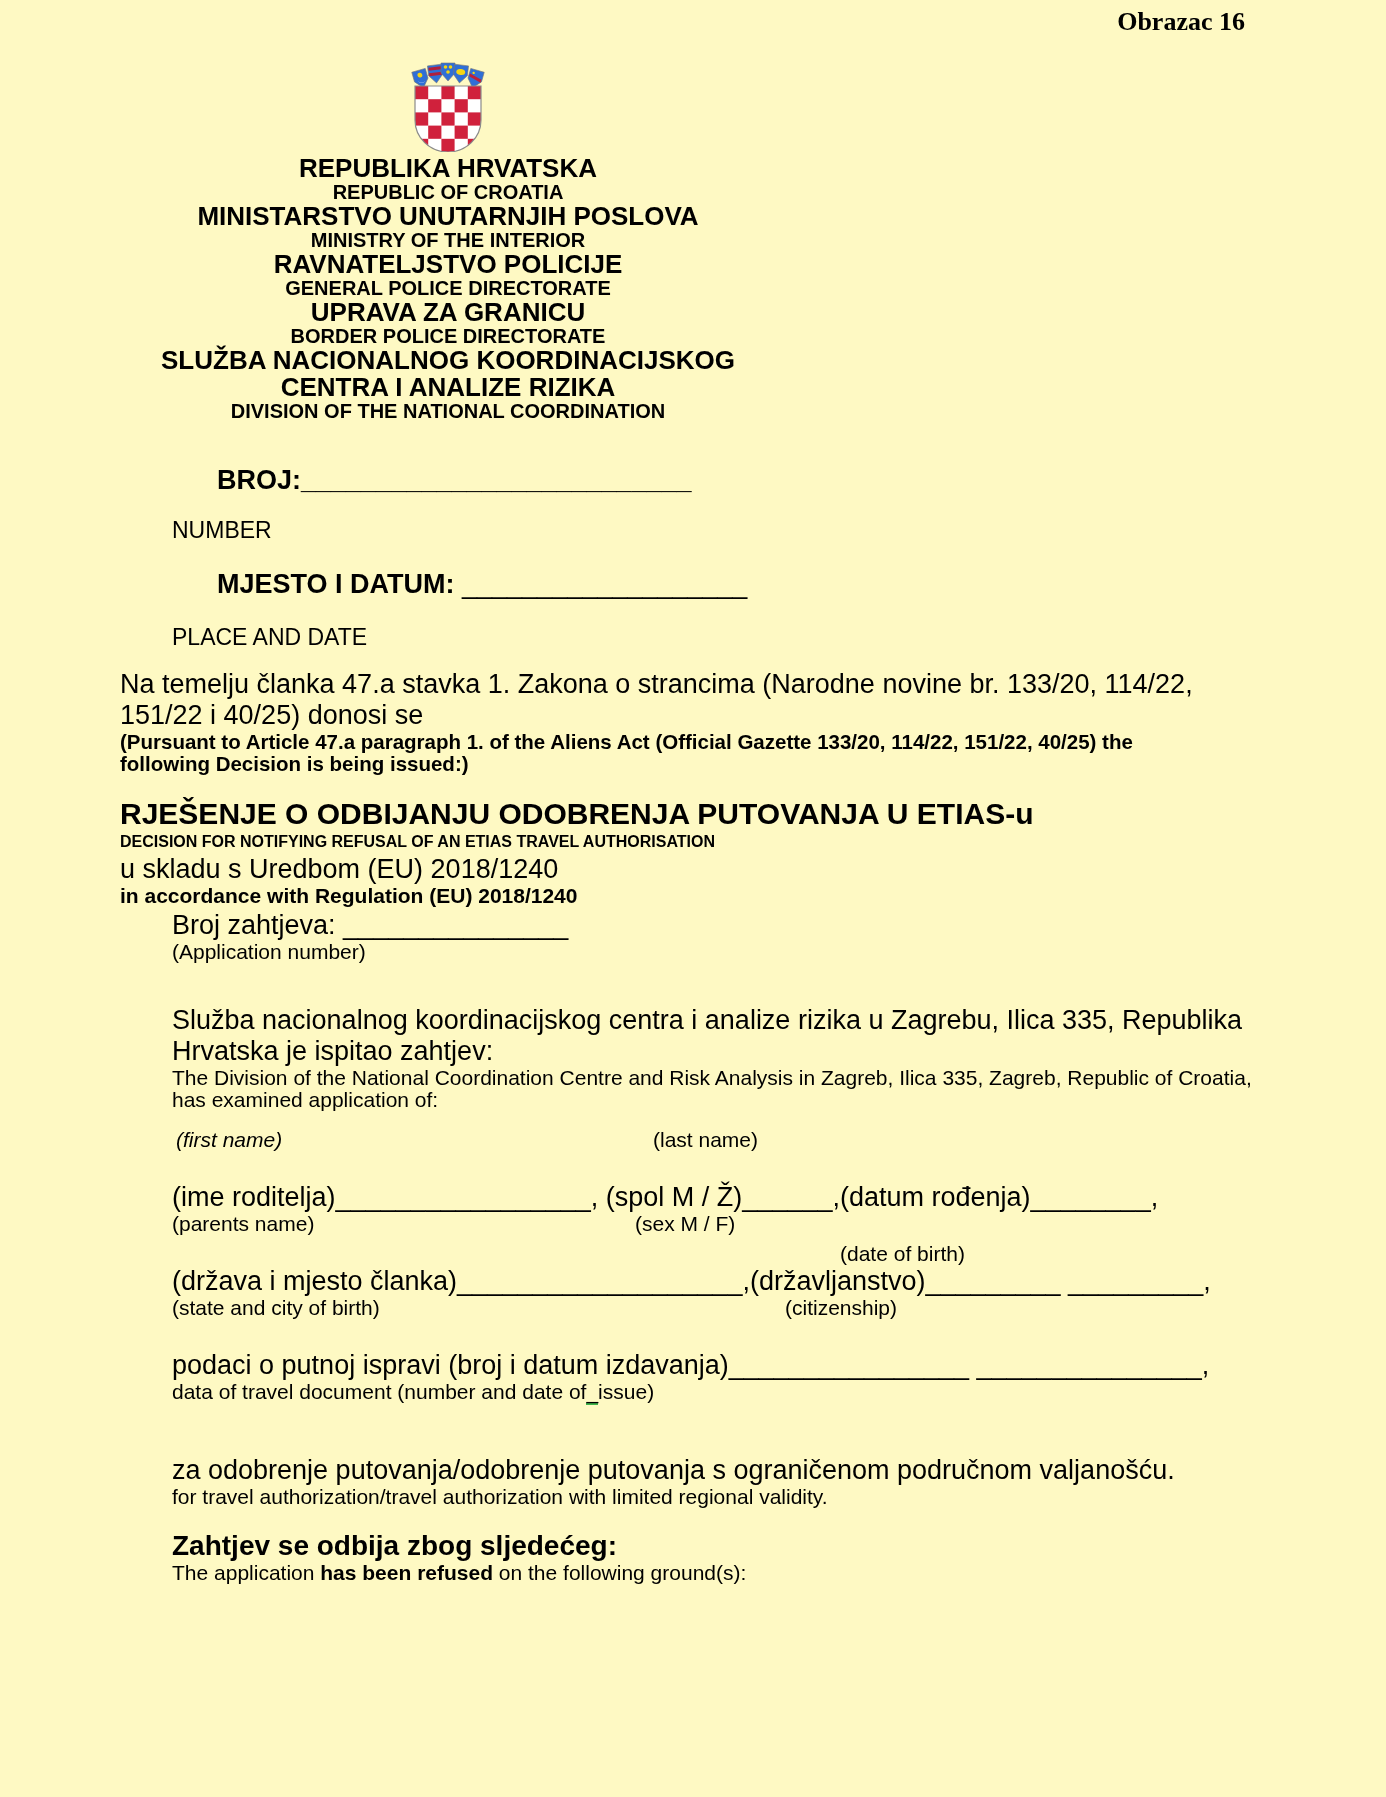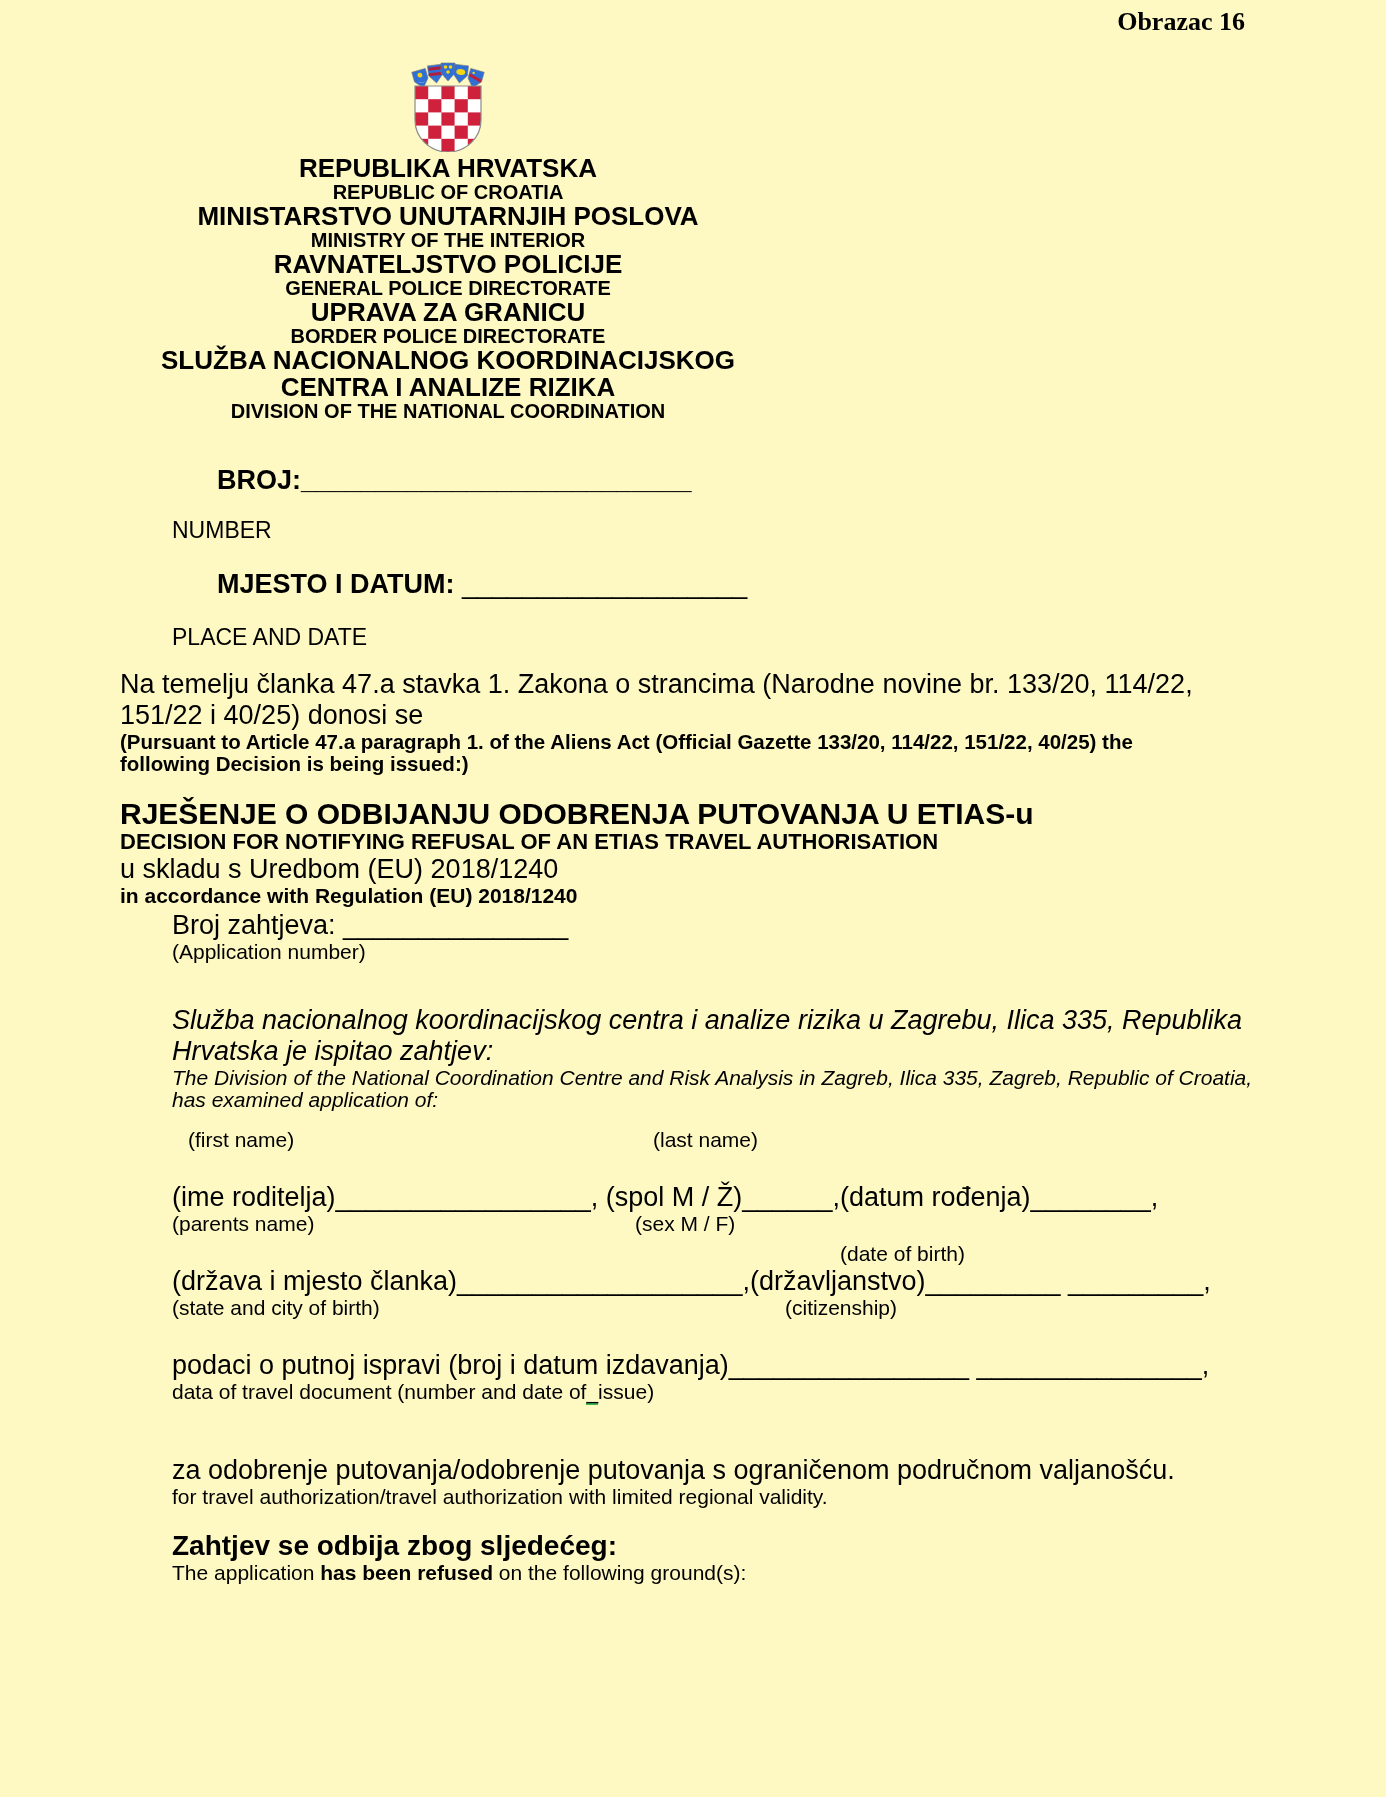"DECISION FOR NOTIFYING REFUSAL OF" .title-en { font-size: 22px -> 16px }
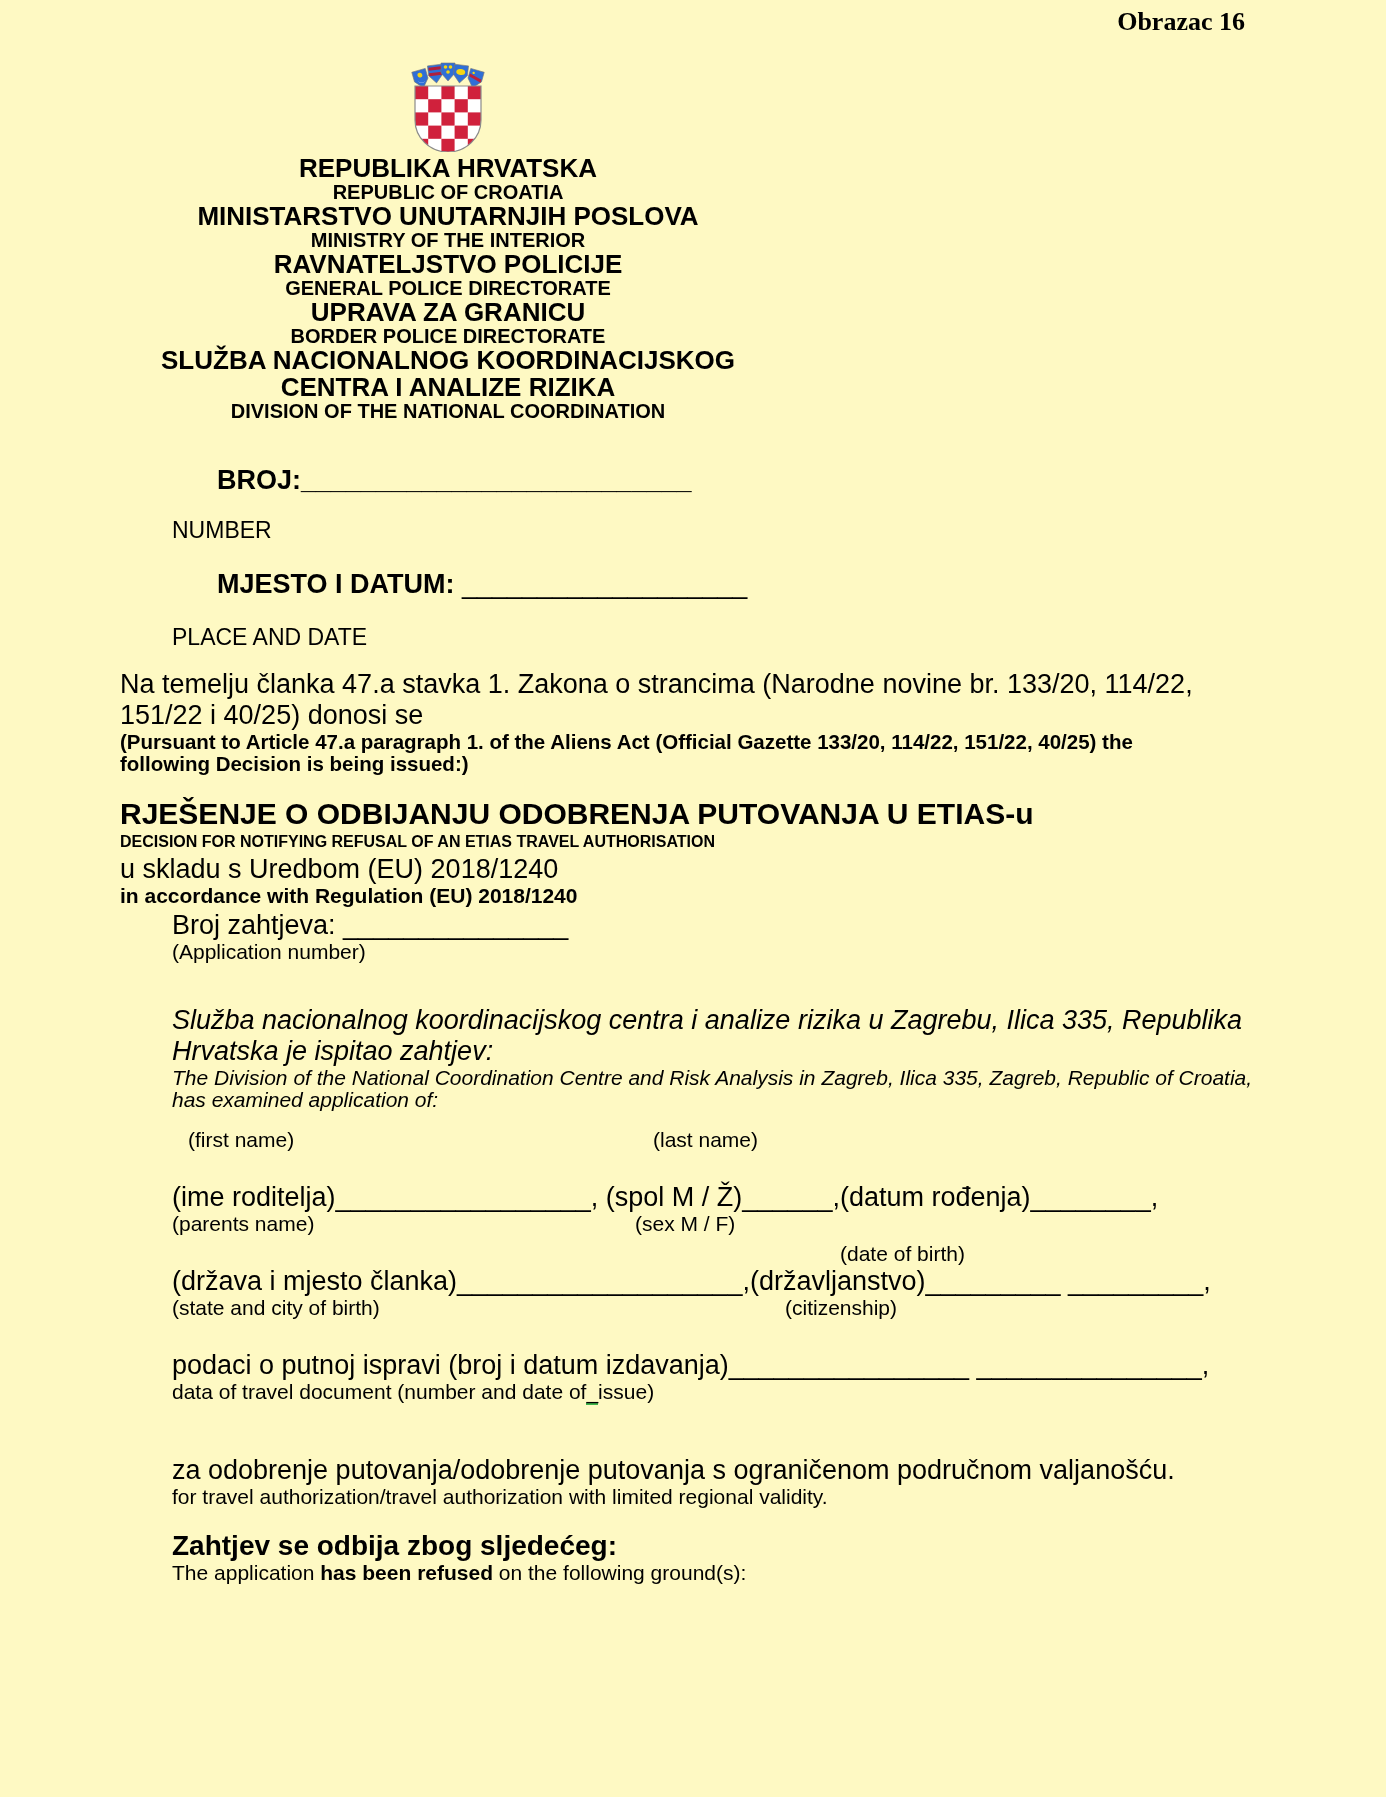"Služba nacionalnog koordinacijskog centra i" .examined { font-style: italic -> none }
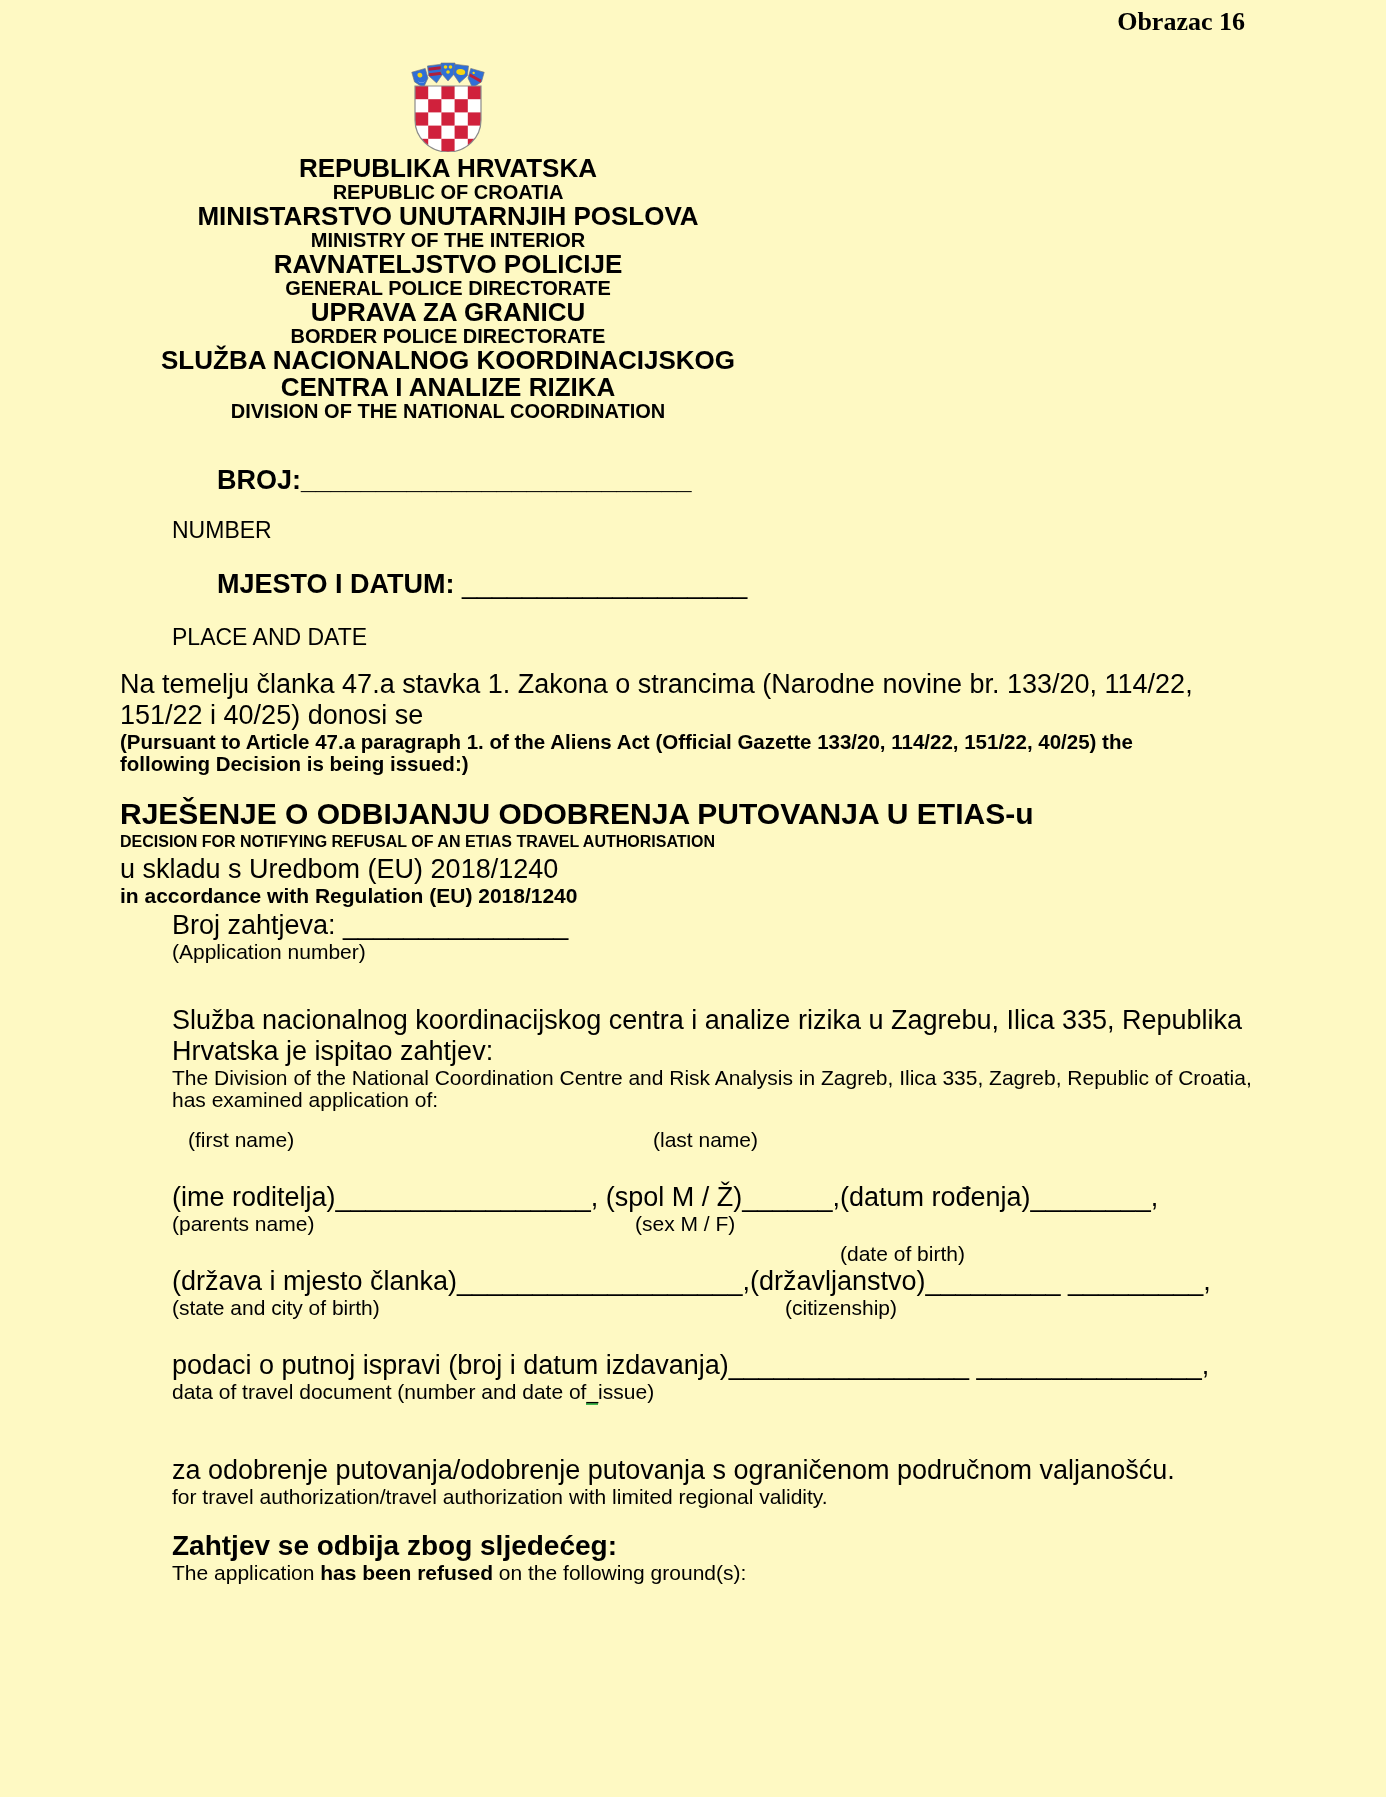"(first name)" span.abs { font-style: none -> italic; left: 16px -> 4px }
